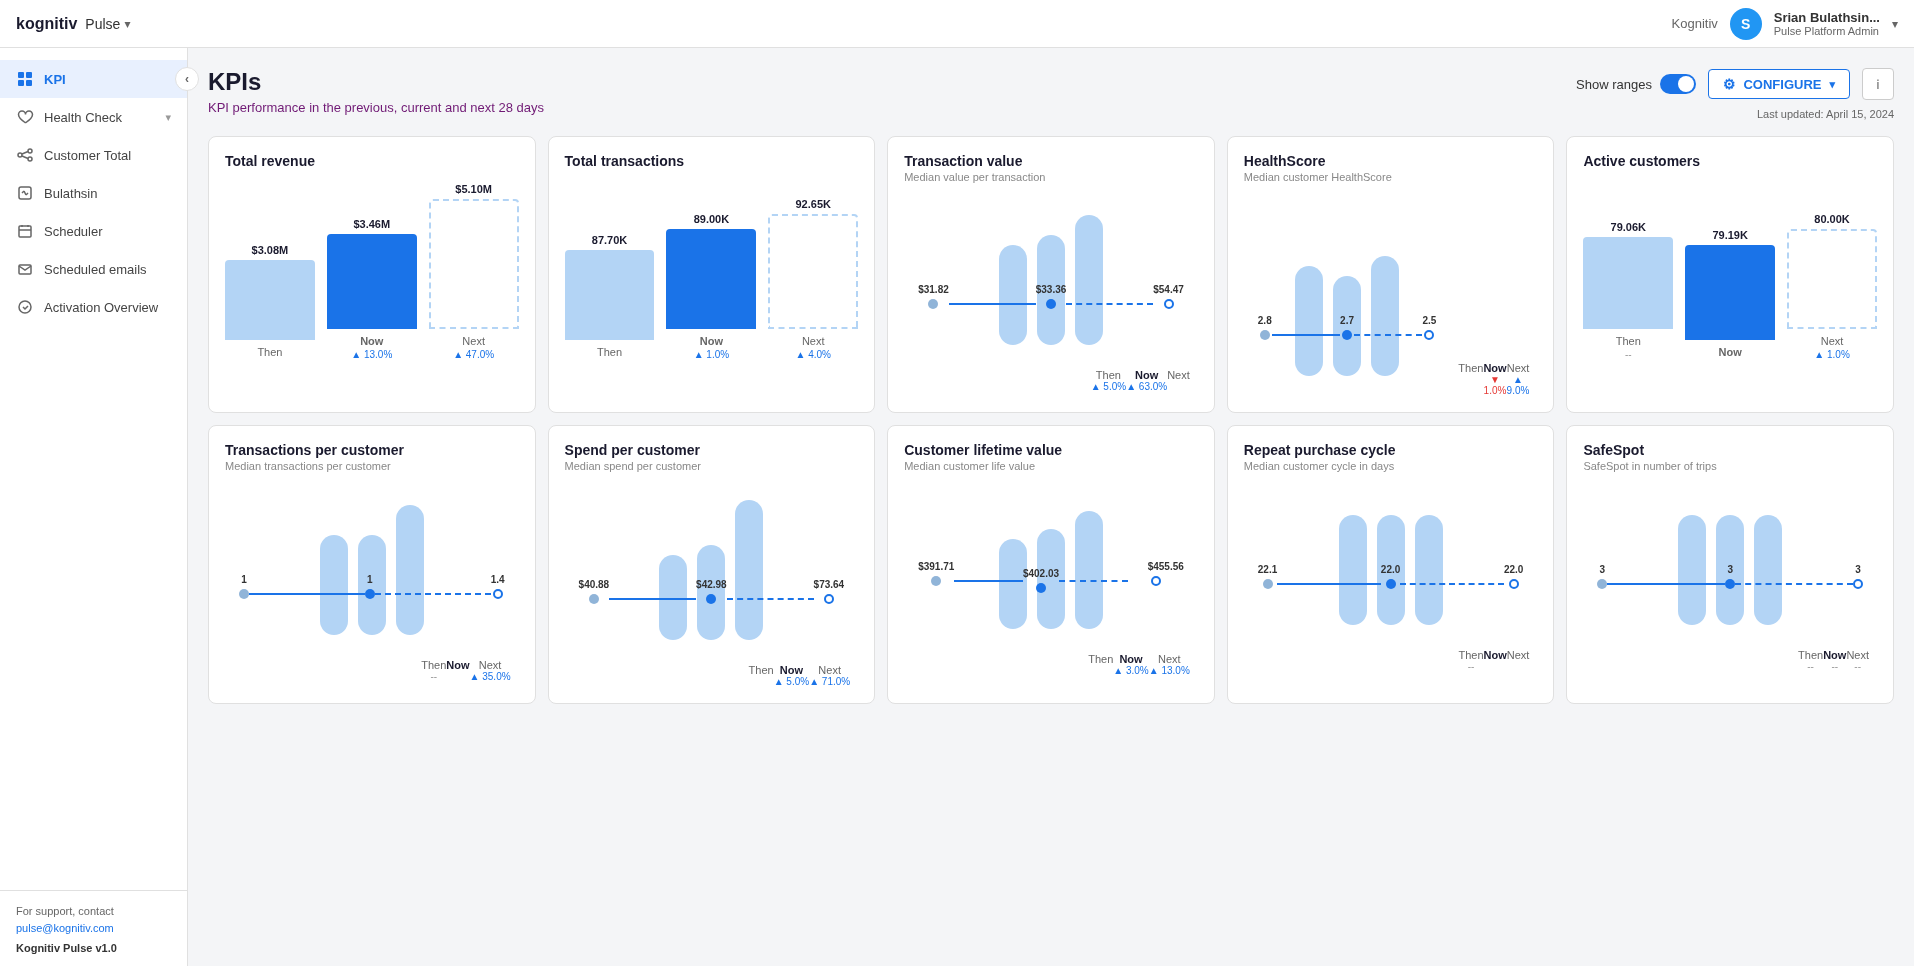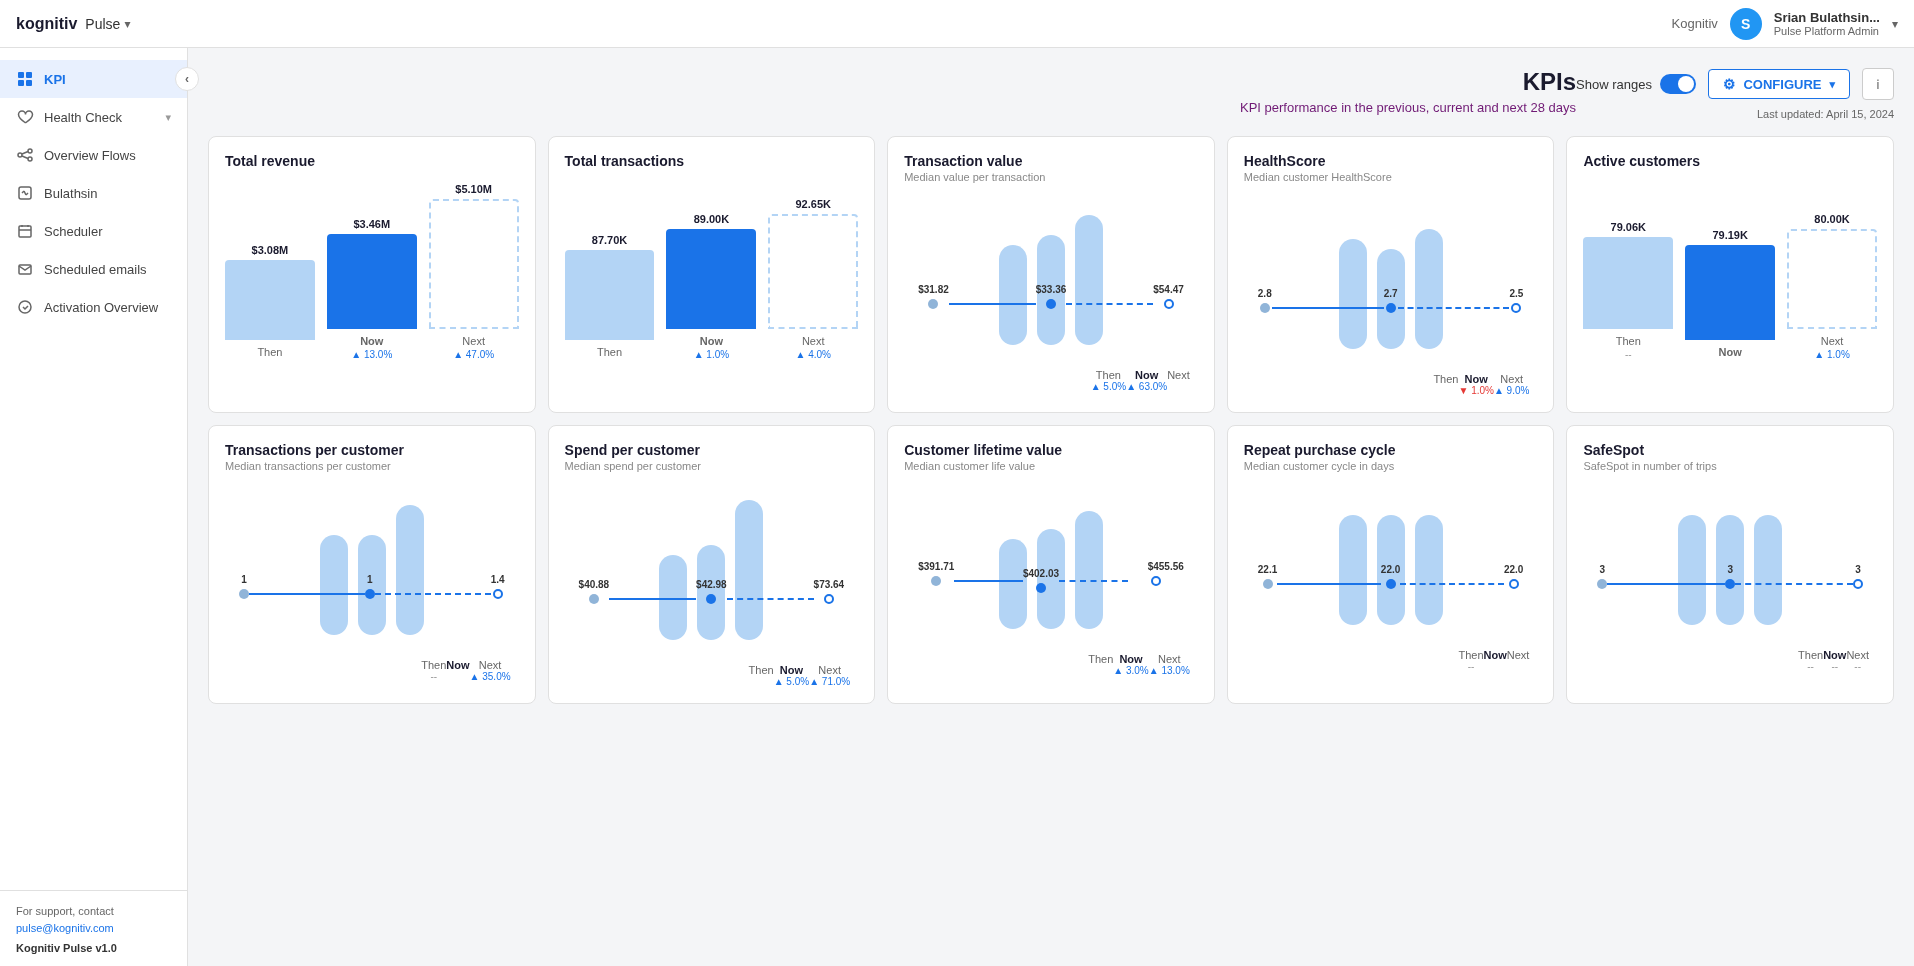"KPIs" .page-header-left { text-align: right -> none }
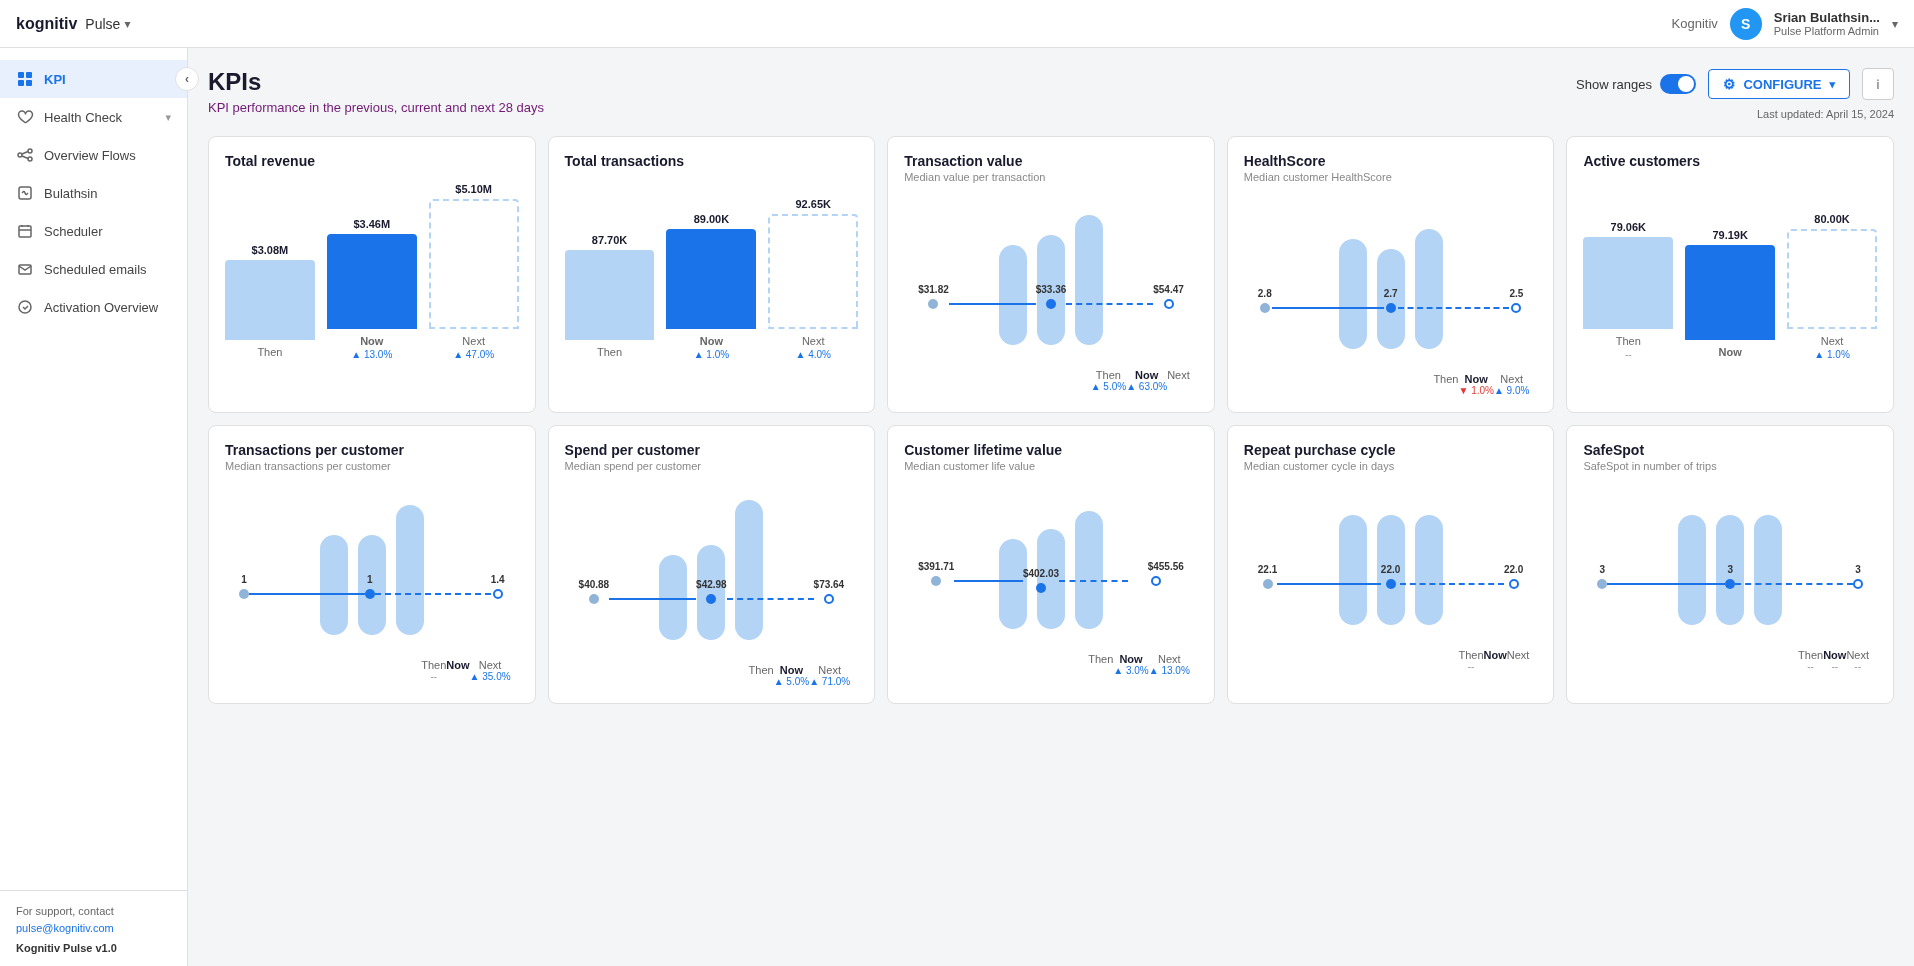"Overview Flows" span.item-label { text: Overview Flows -> Customer Total }
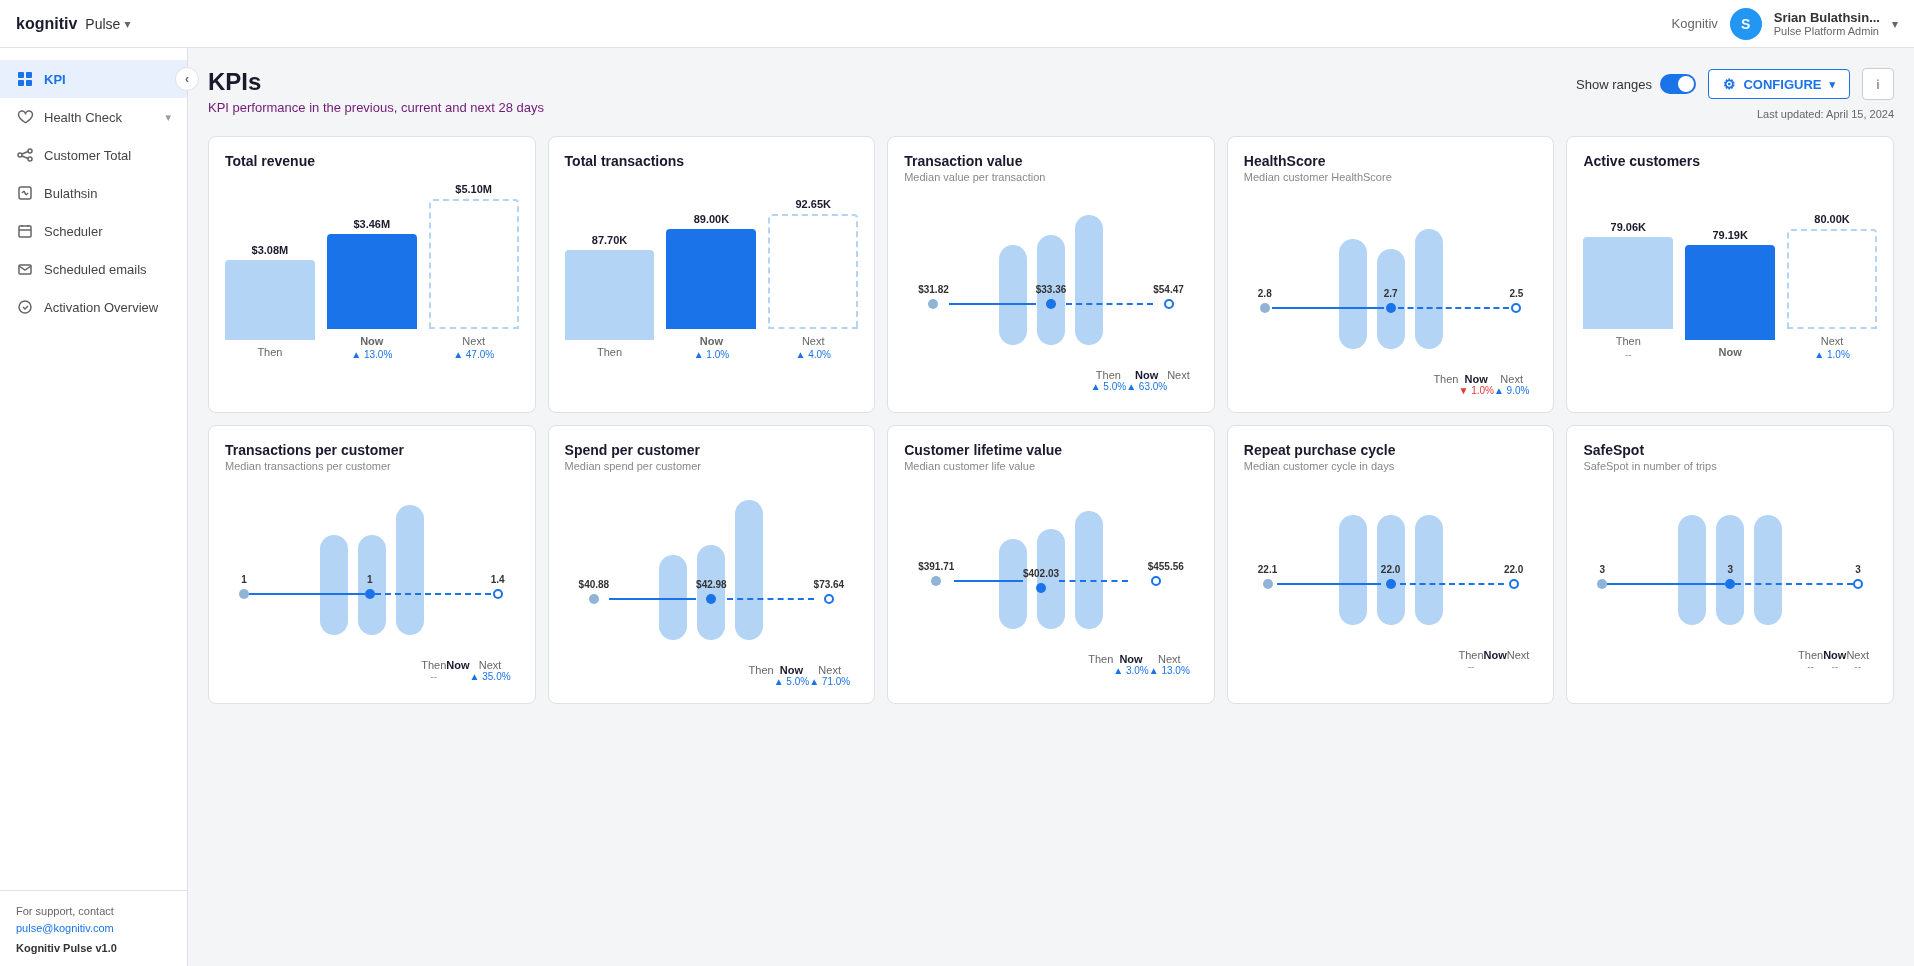"2.8" div.chart-area { flex-direction: column -> row }
